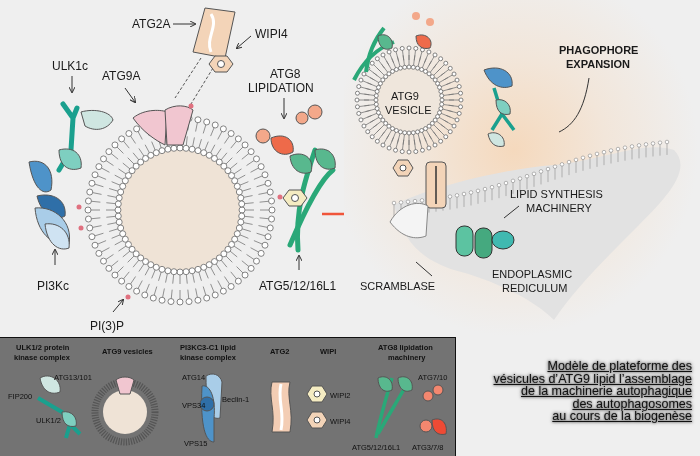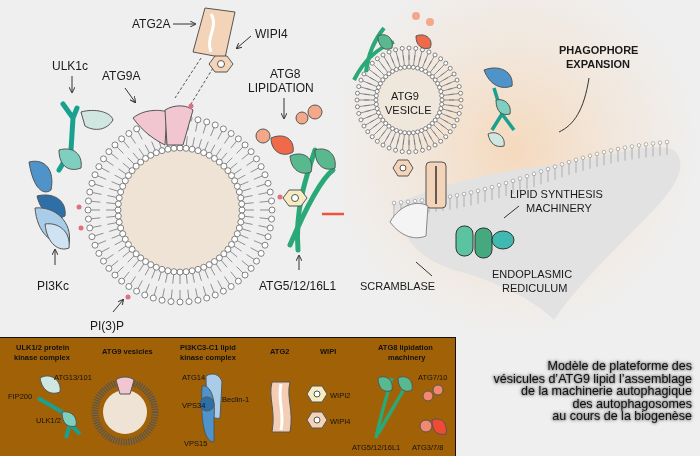"ULK1/2 protein" #legend-panel { background: #a16207 -> #737373 }
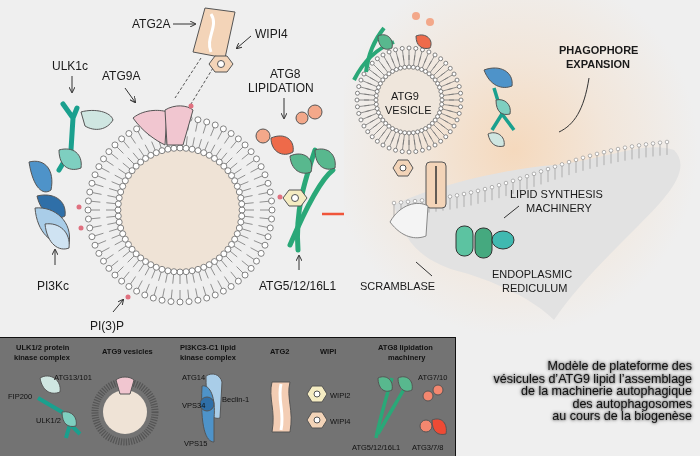"Modèle de plateforme des" #caption { text-decoration: none -> underline }
